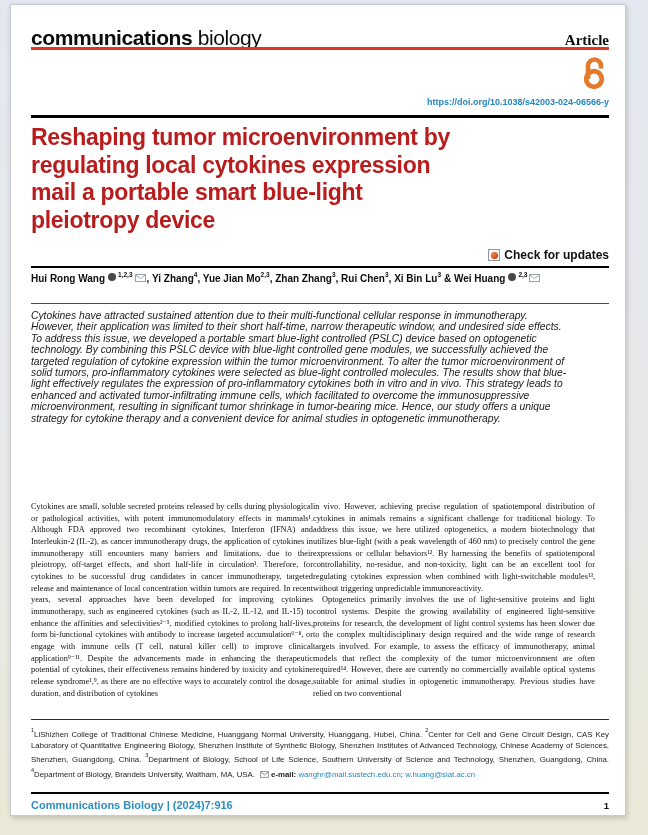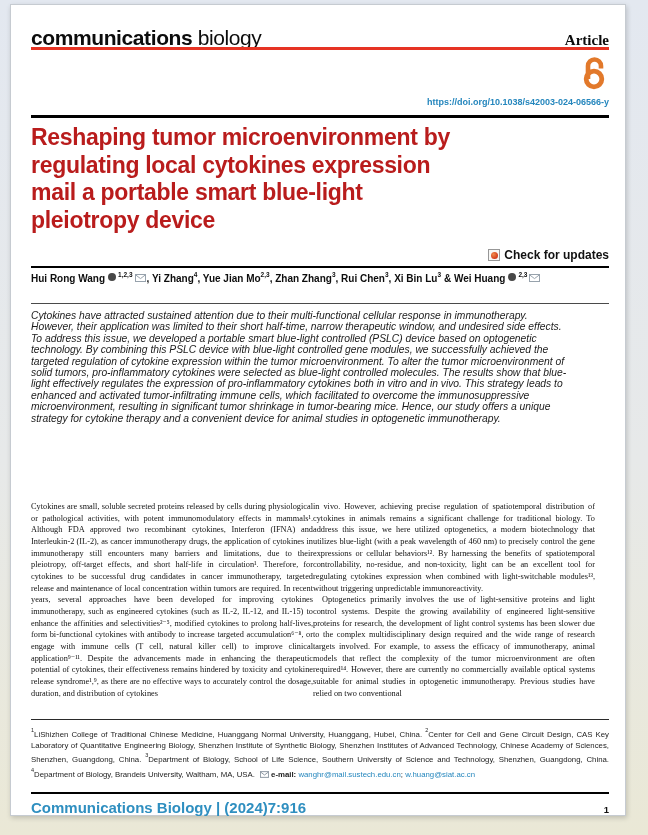"Communications Biology | (2024)7:916" .footer-citation { font-size: 15px -> 11px }
